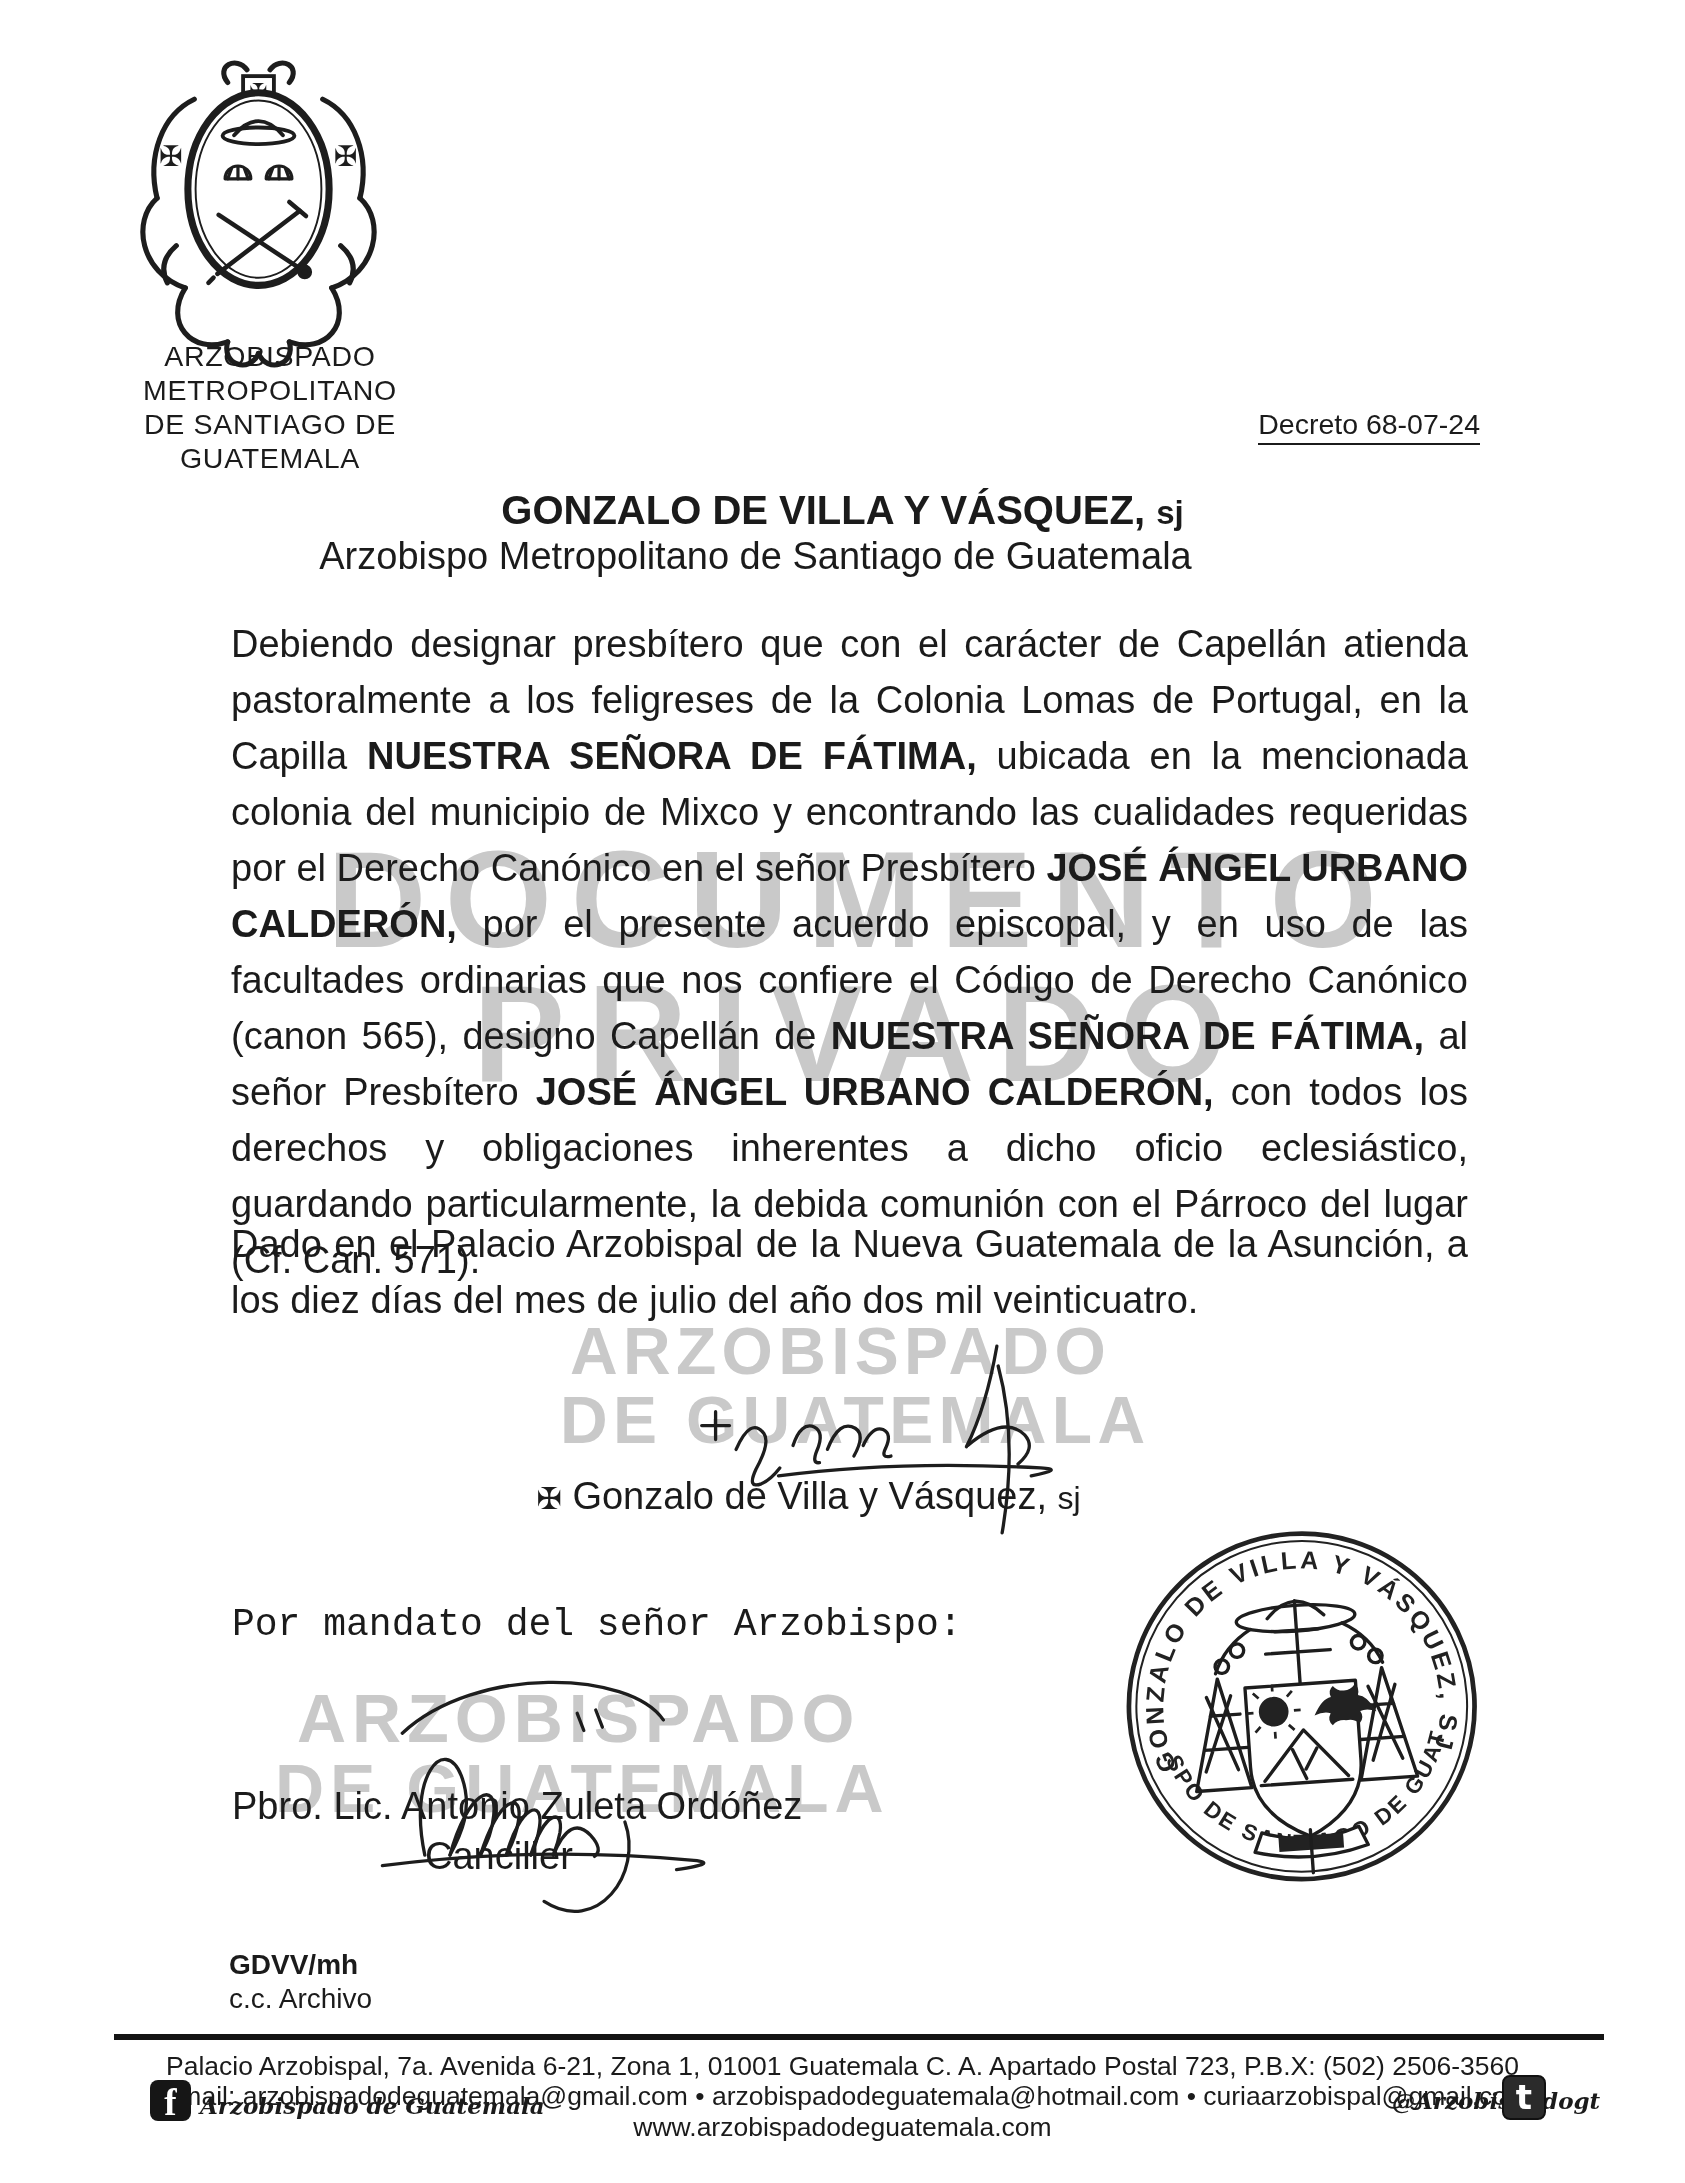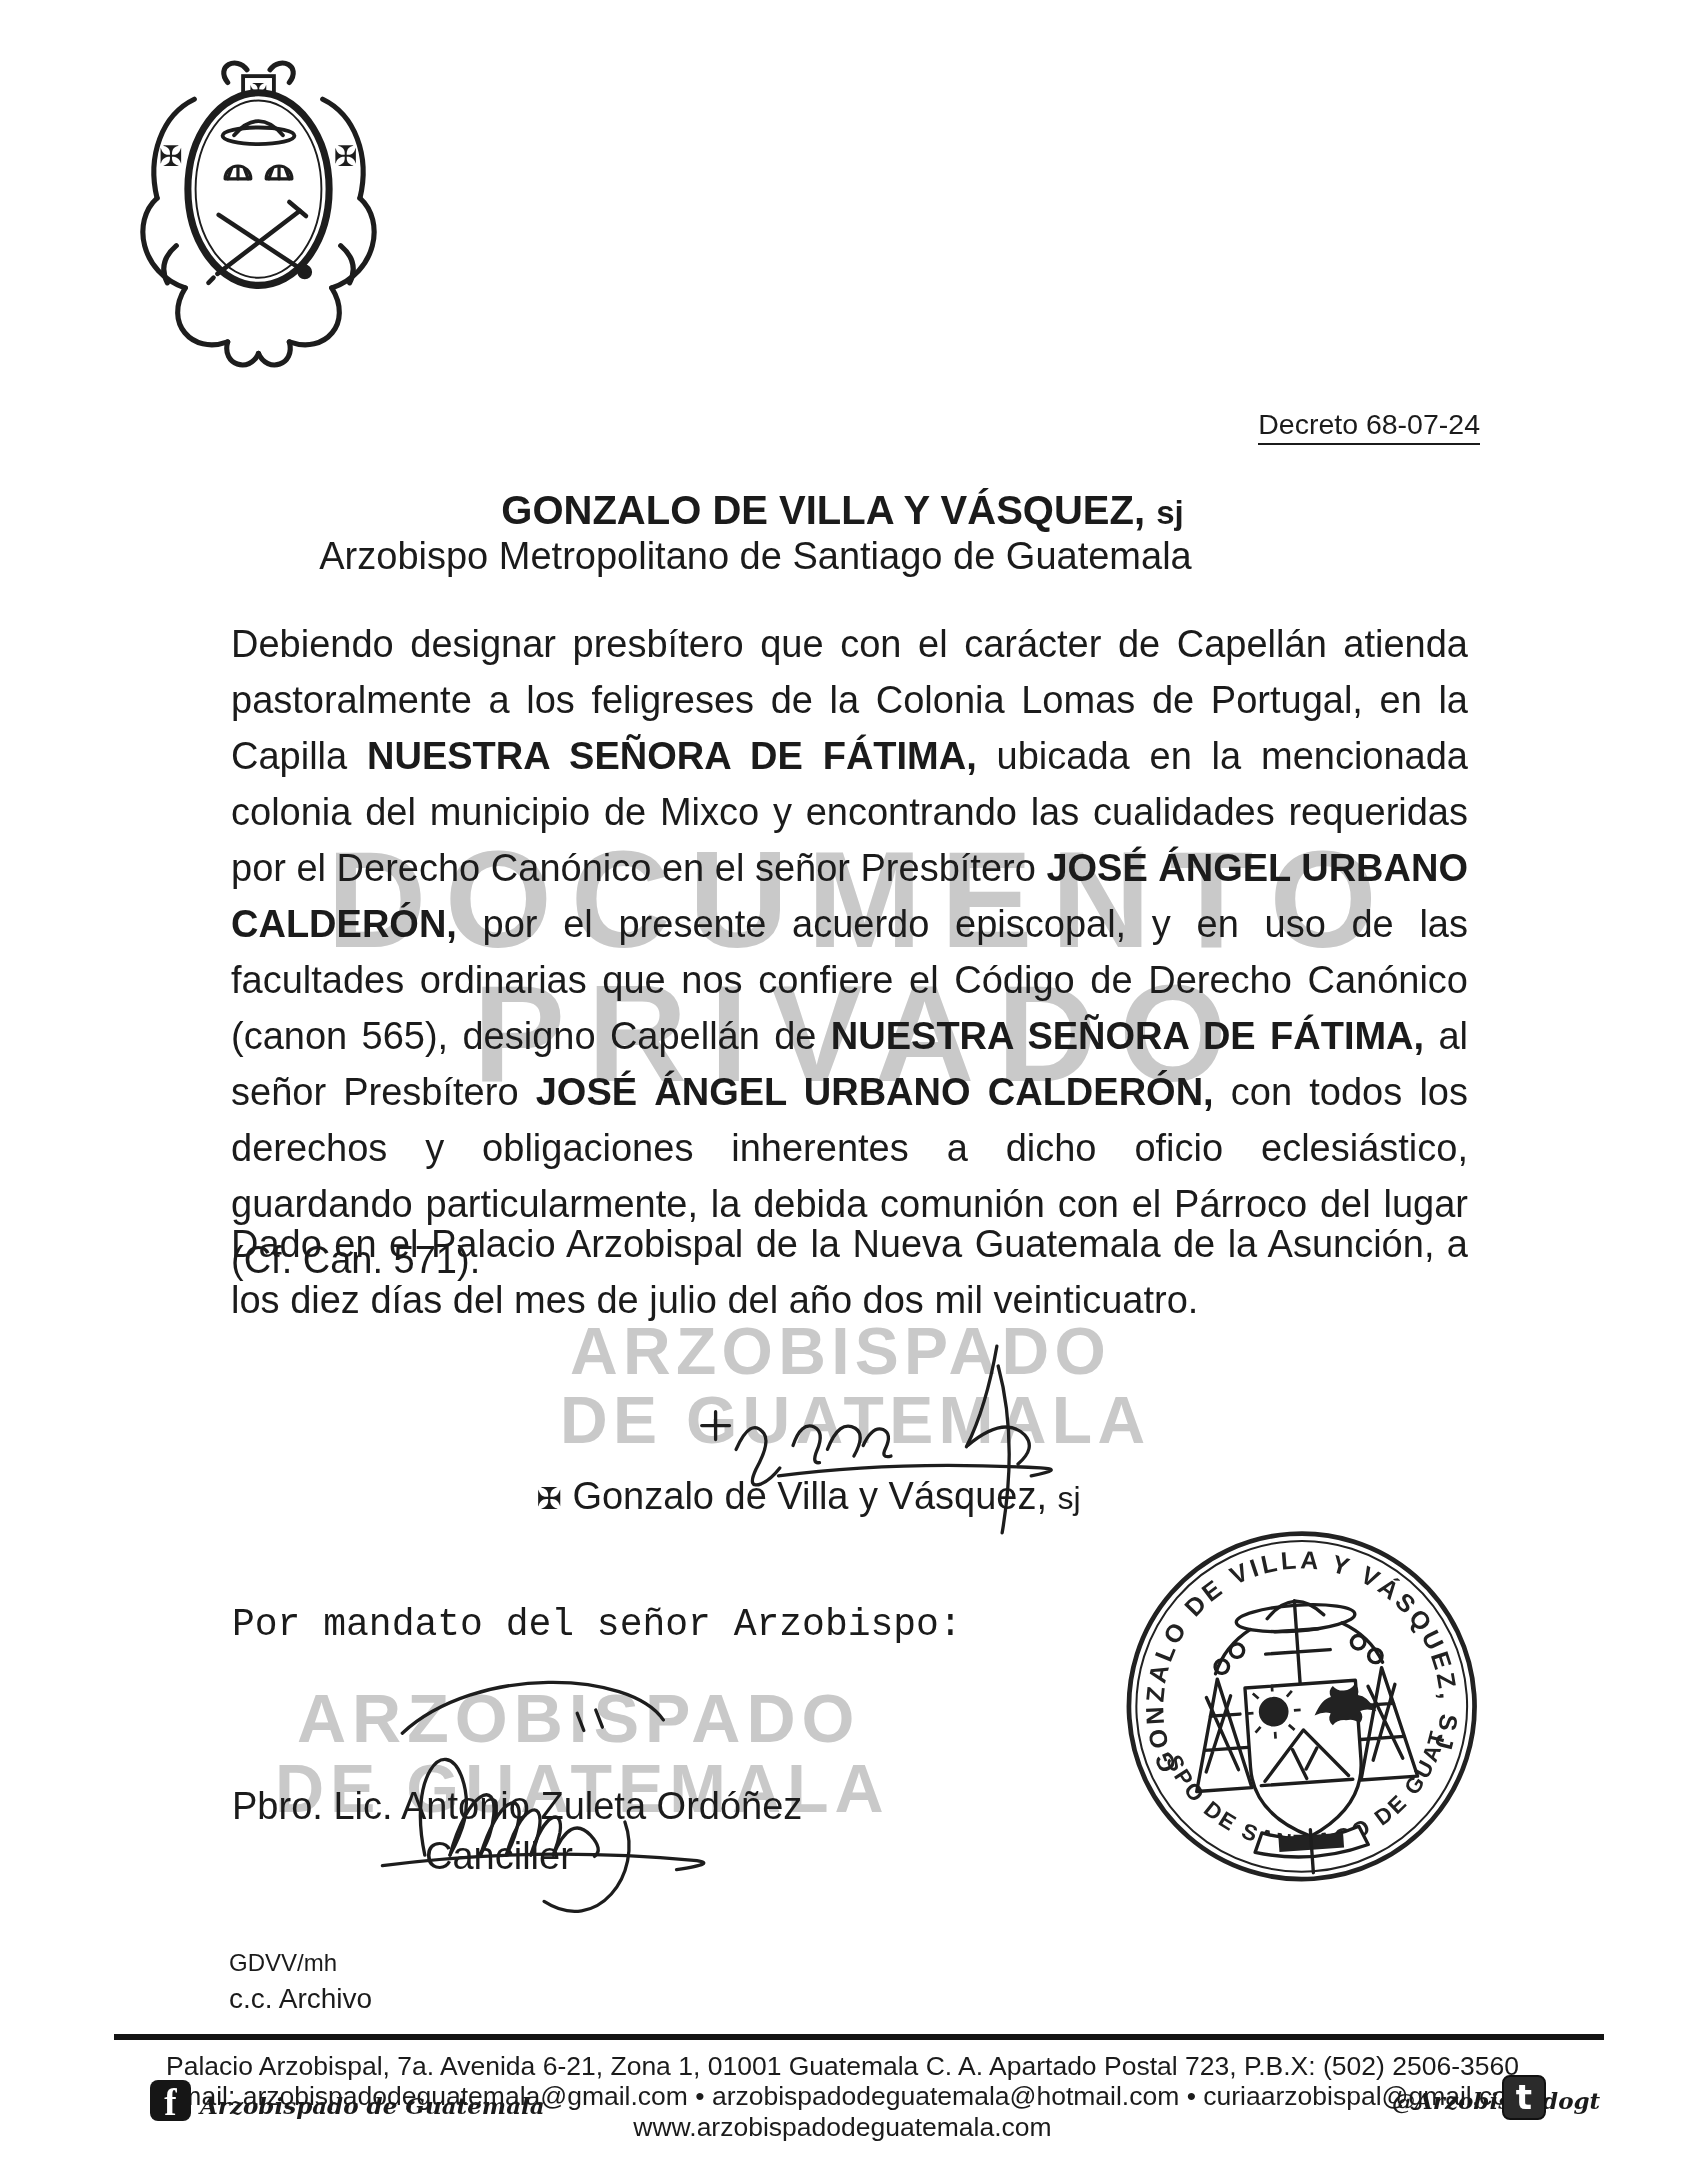"ARZOBISPADO METROPOLITANO" div.abs { html: none -> <div> <div>ARZOBISPADO METROPOLITANO</div> <div>DE SANTIAGO DE GUATEMALA</div> </div> }
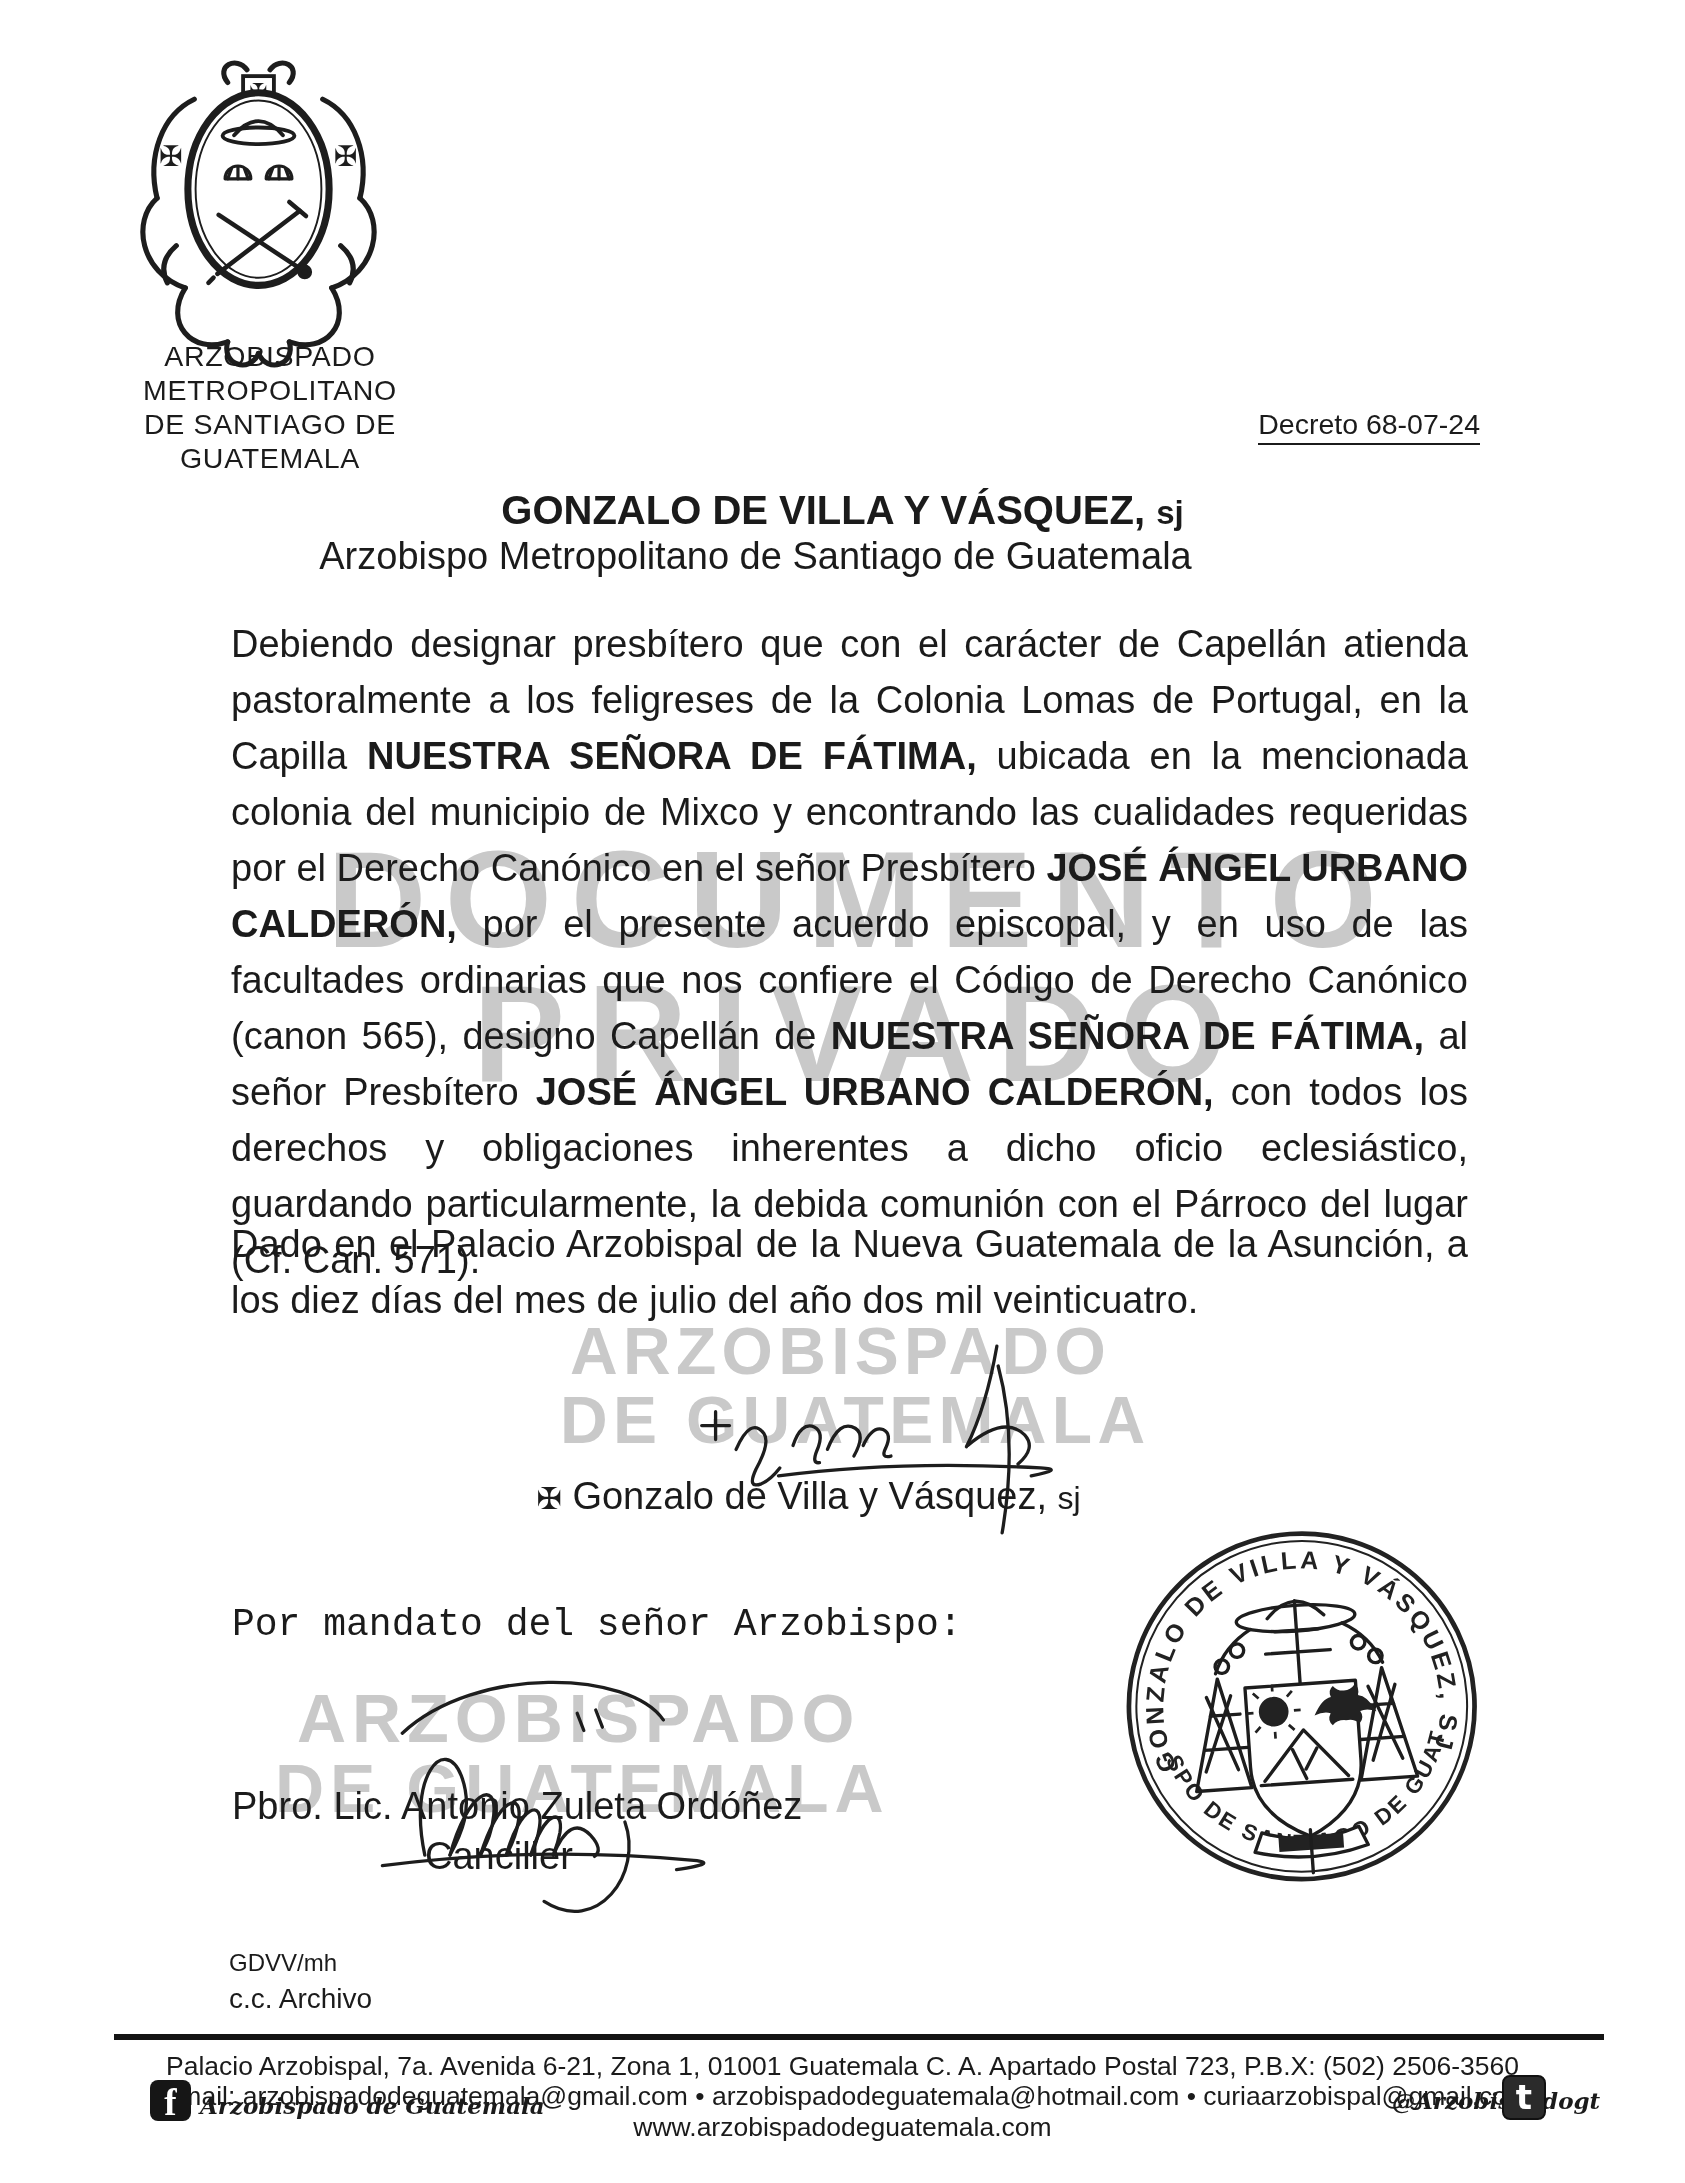"GDVV/mh" #ref-initials { font-size: 24px -> 28px; font-weight: none -> bold }
